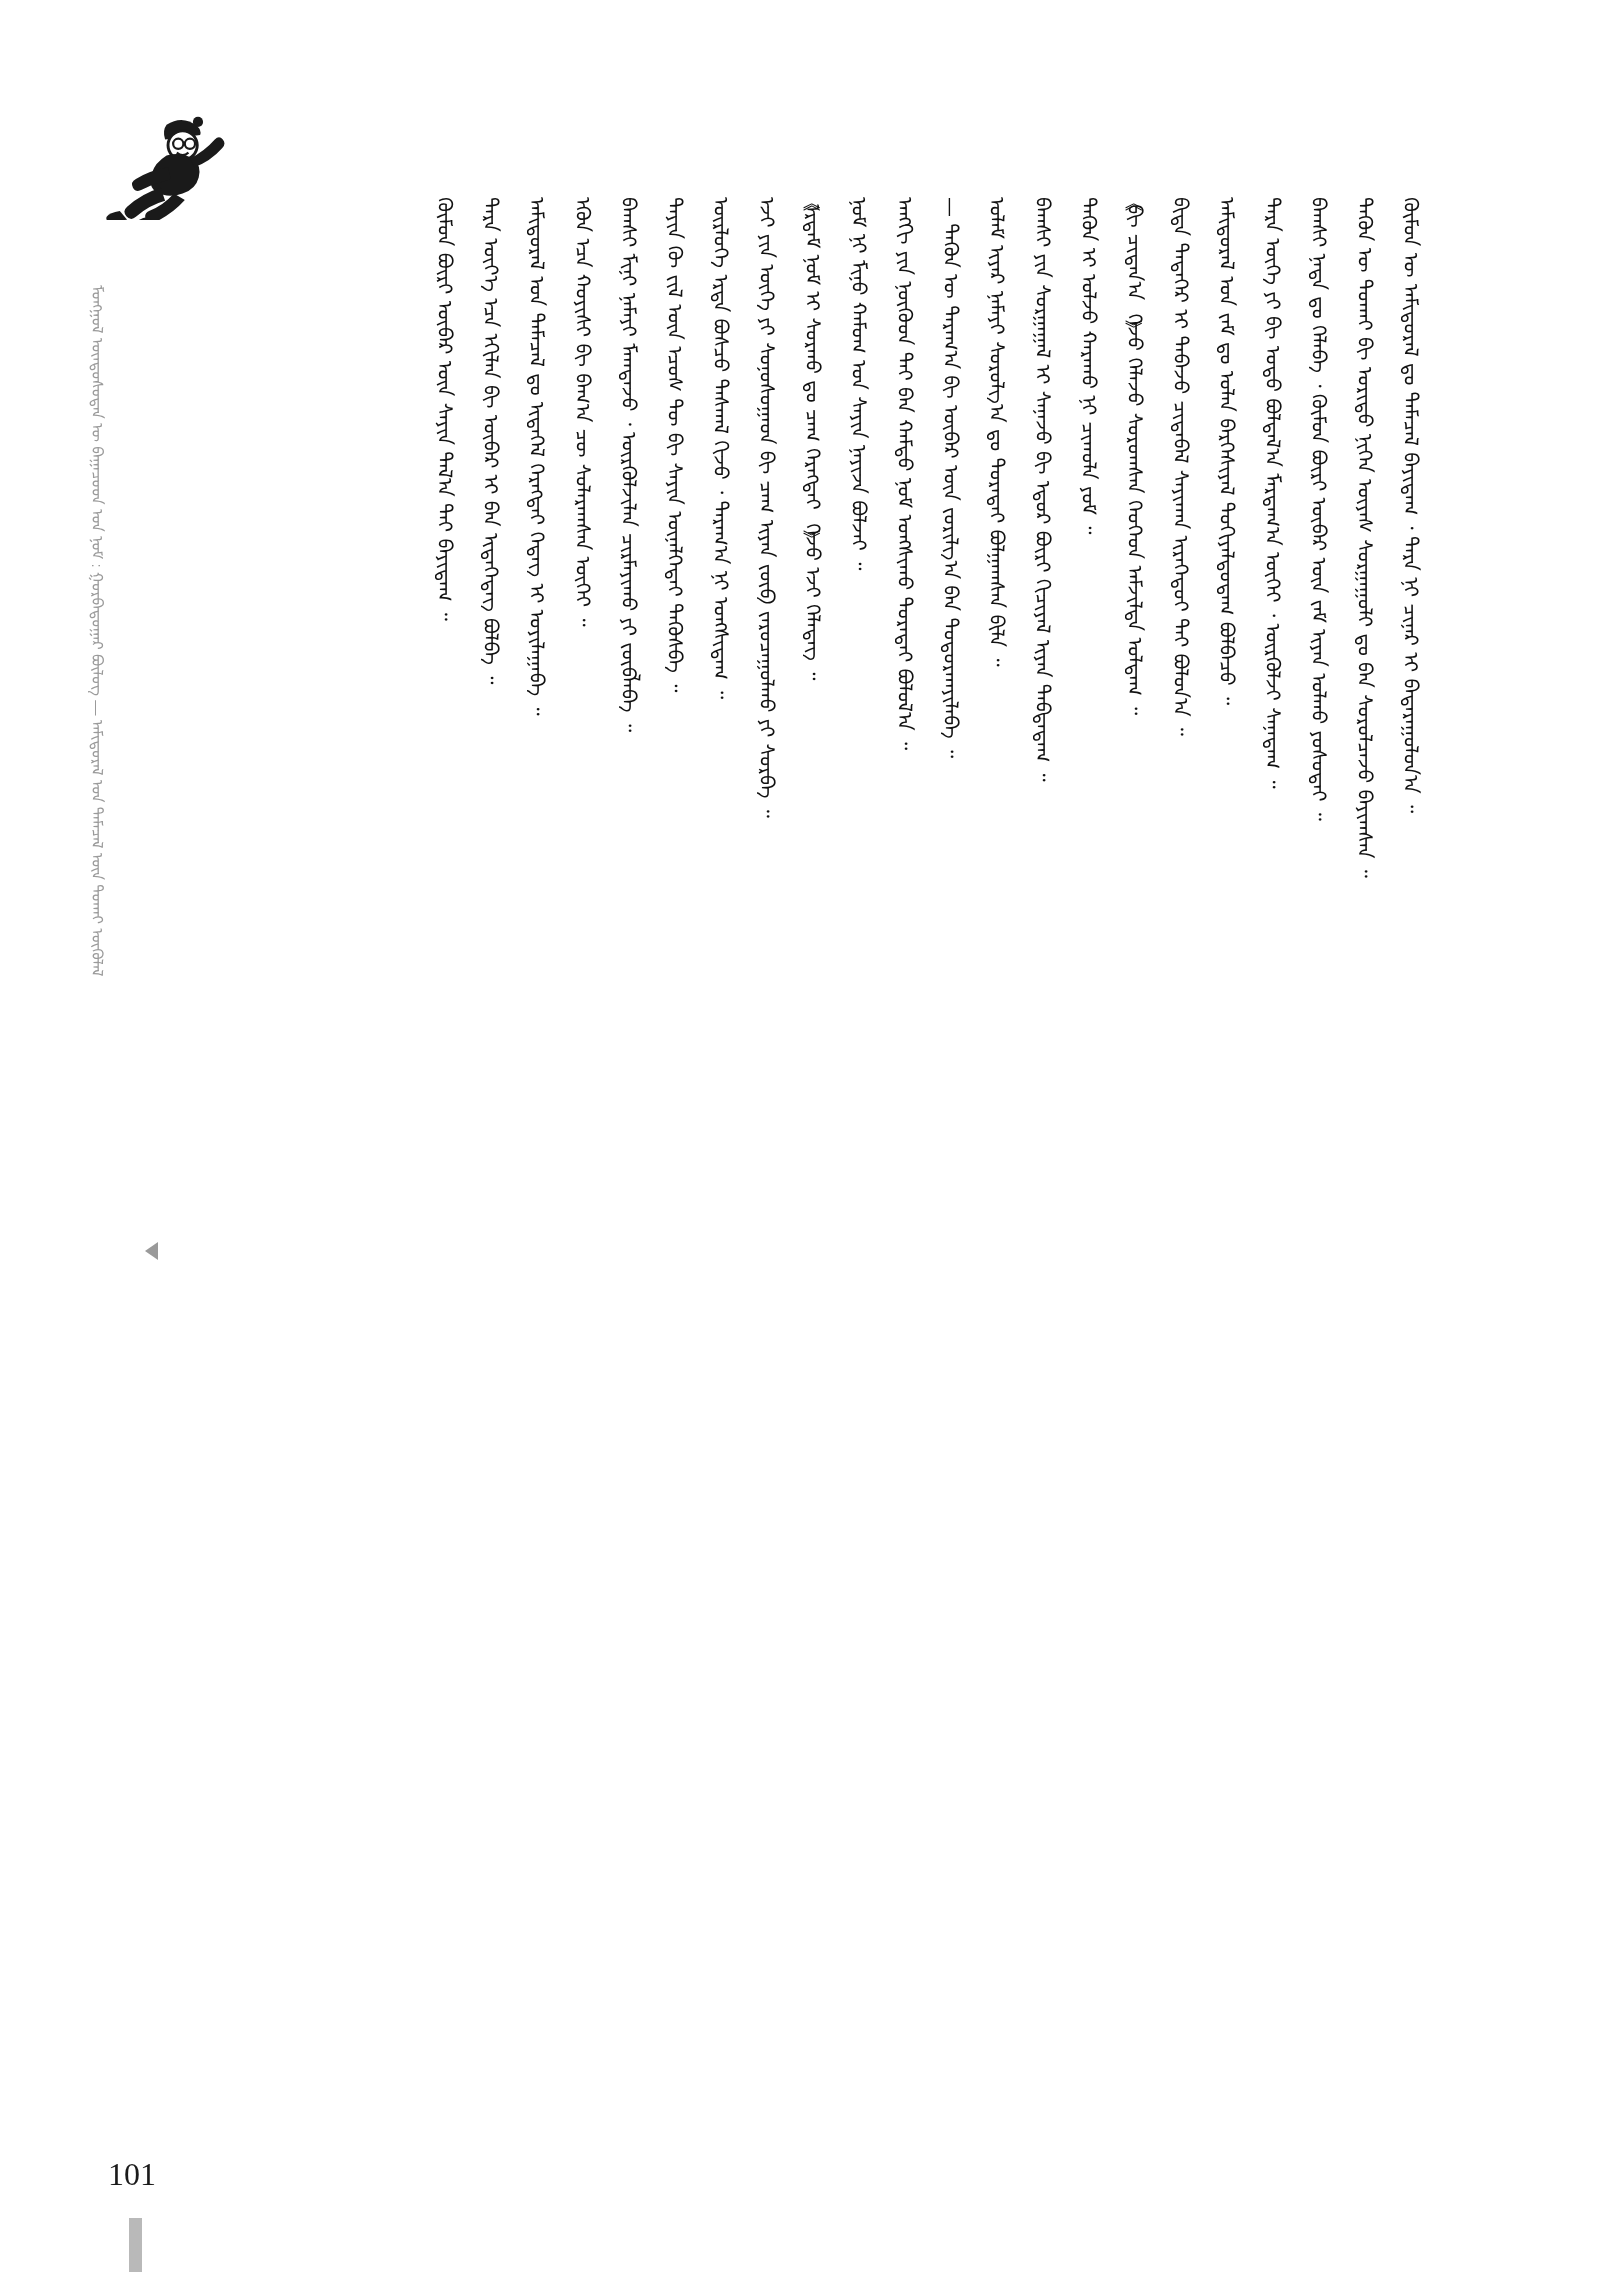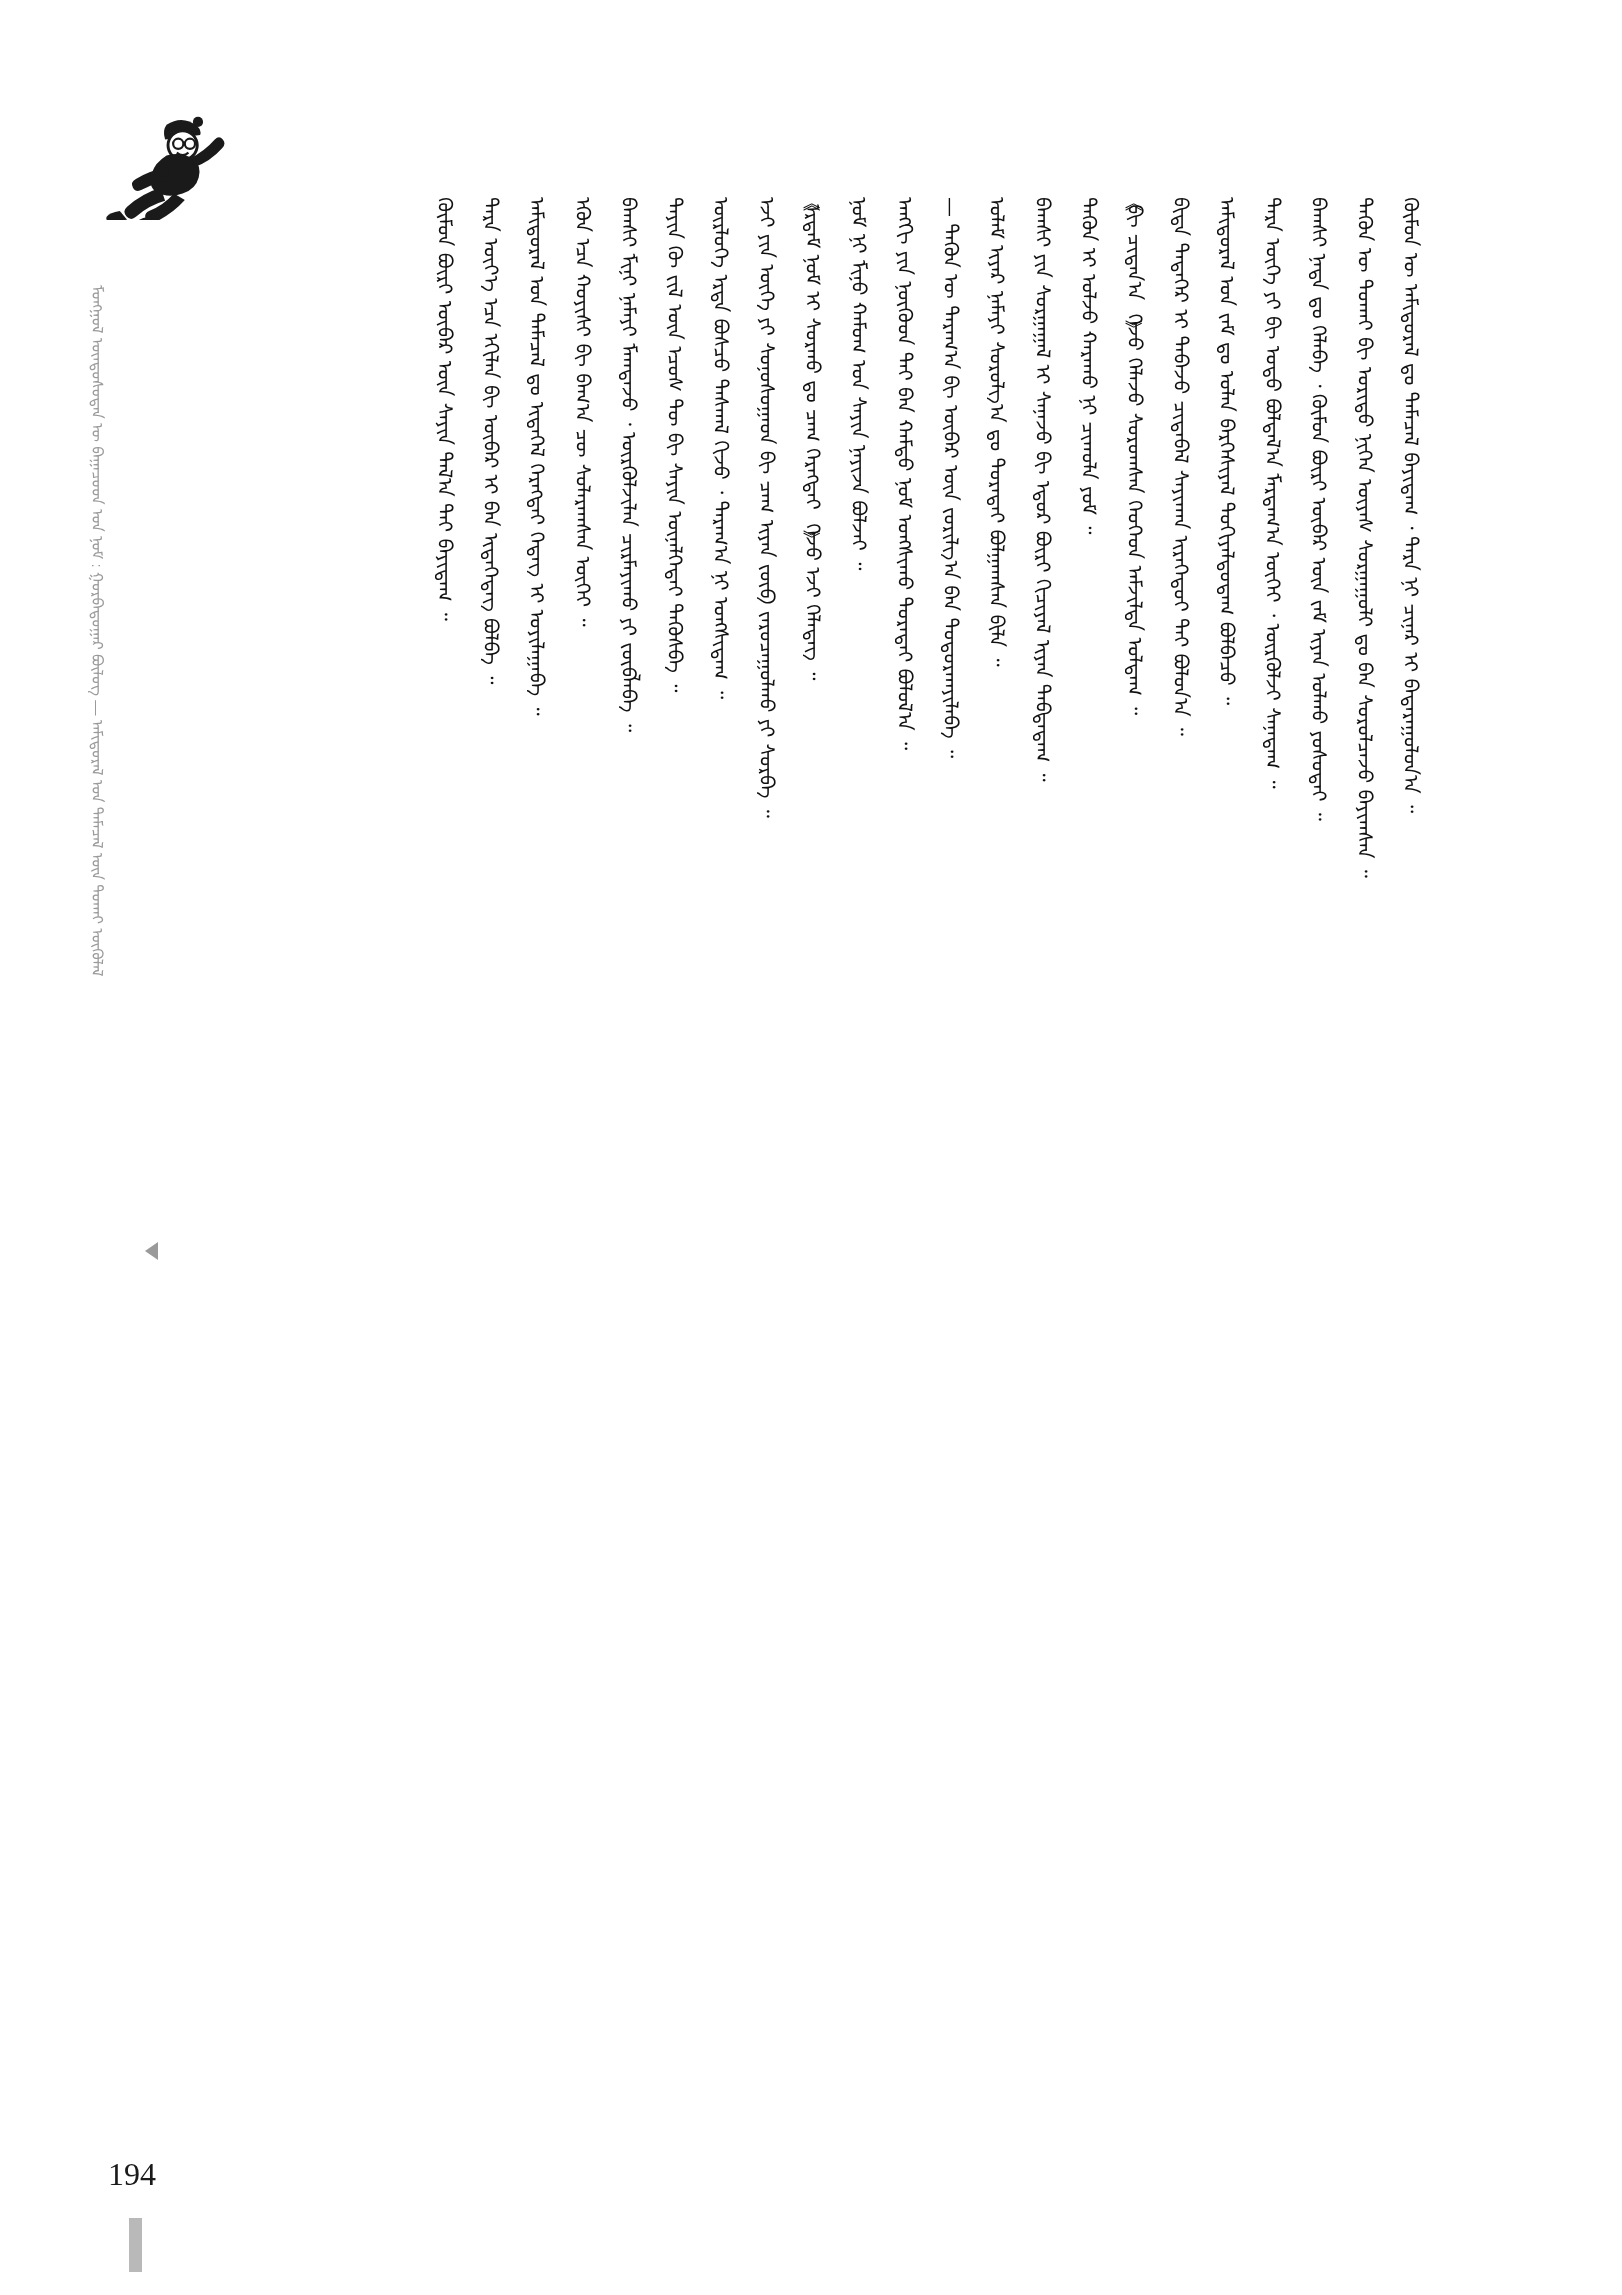"194" div.page-number { text: 194 -> 101 }
